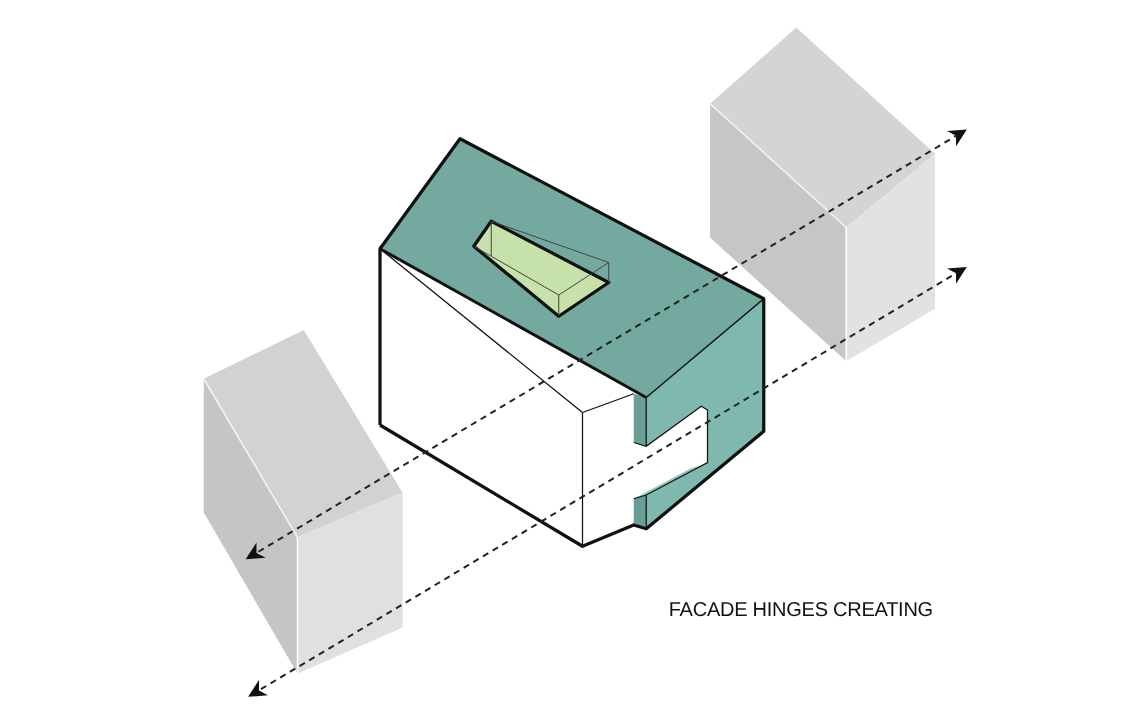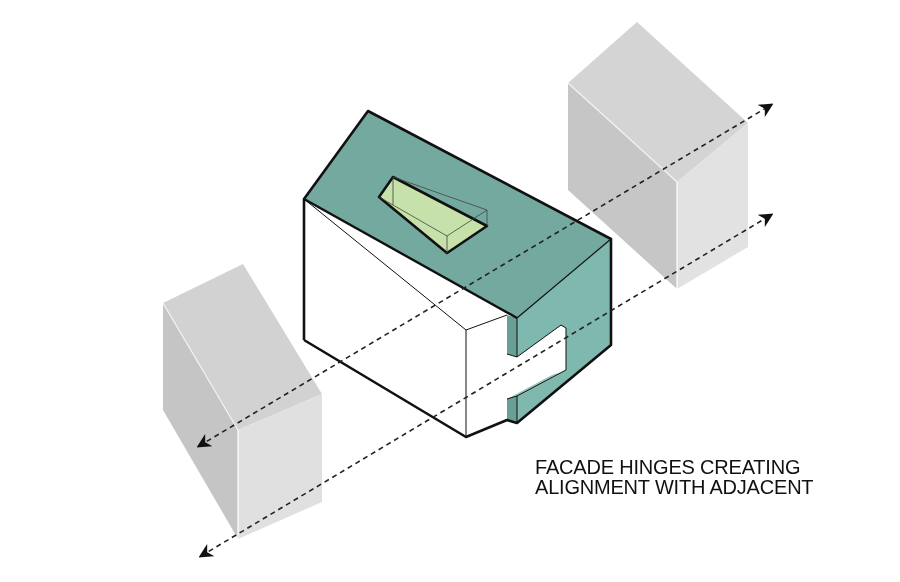"FACADE HINGES CREATING" .caption { font-size: 20px -> 16px; text-align: none -> center; top: 457px -> 479px }
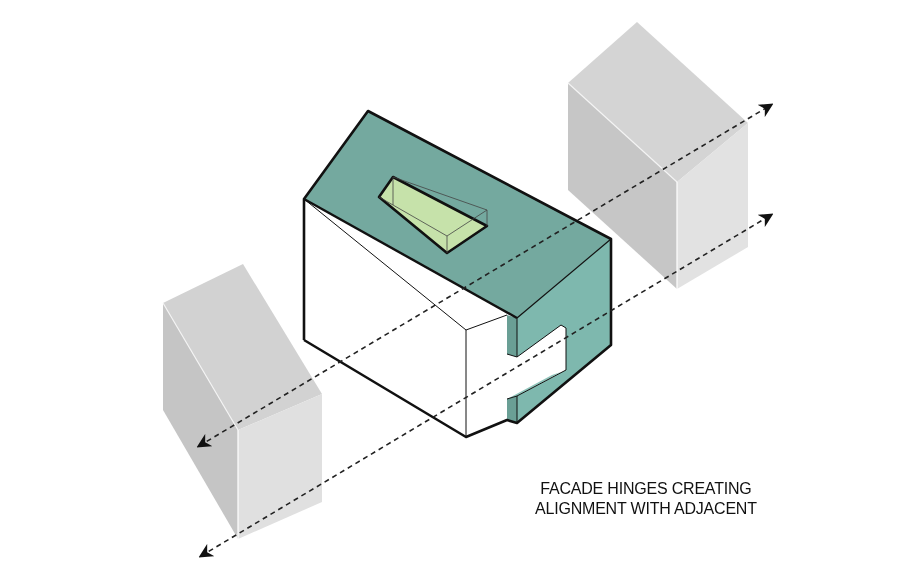"ALIGNMENT WITH ADJACENT" span { html: <span>ALIGNMENT WITH ADJACENT</span> -> none }
